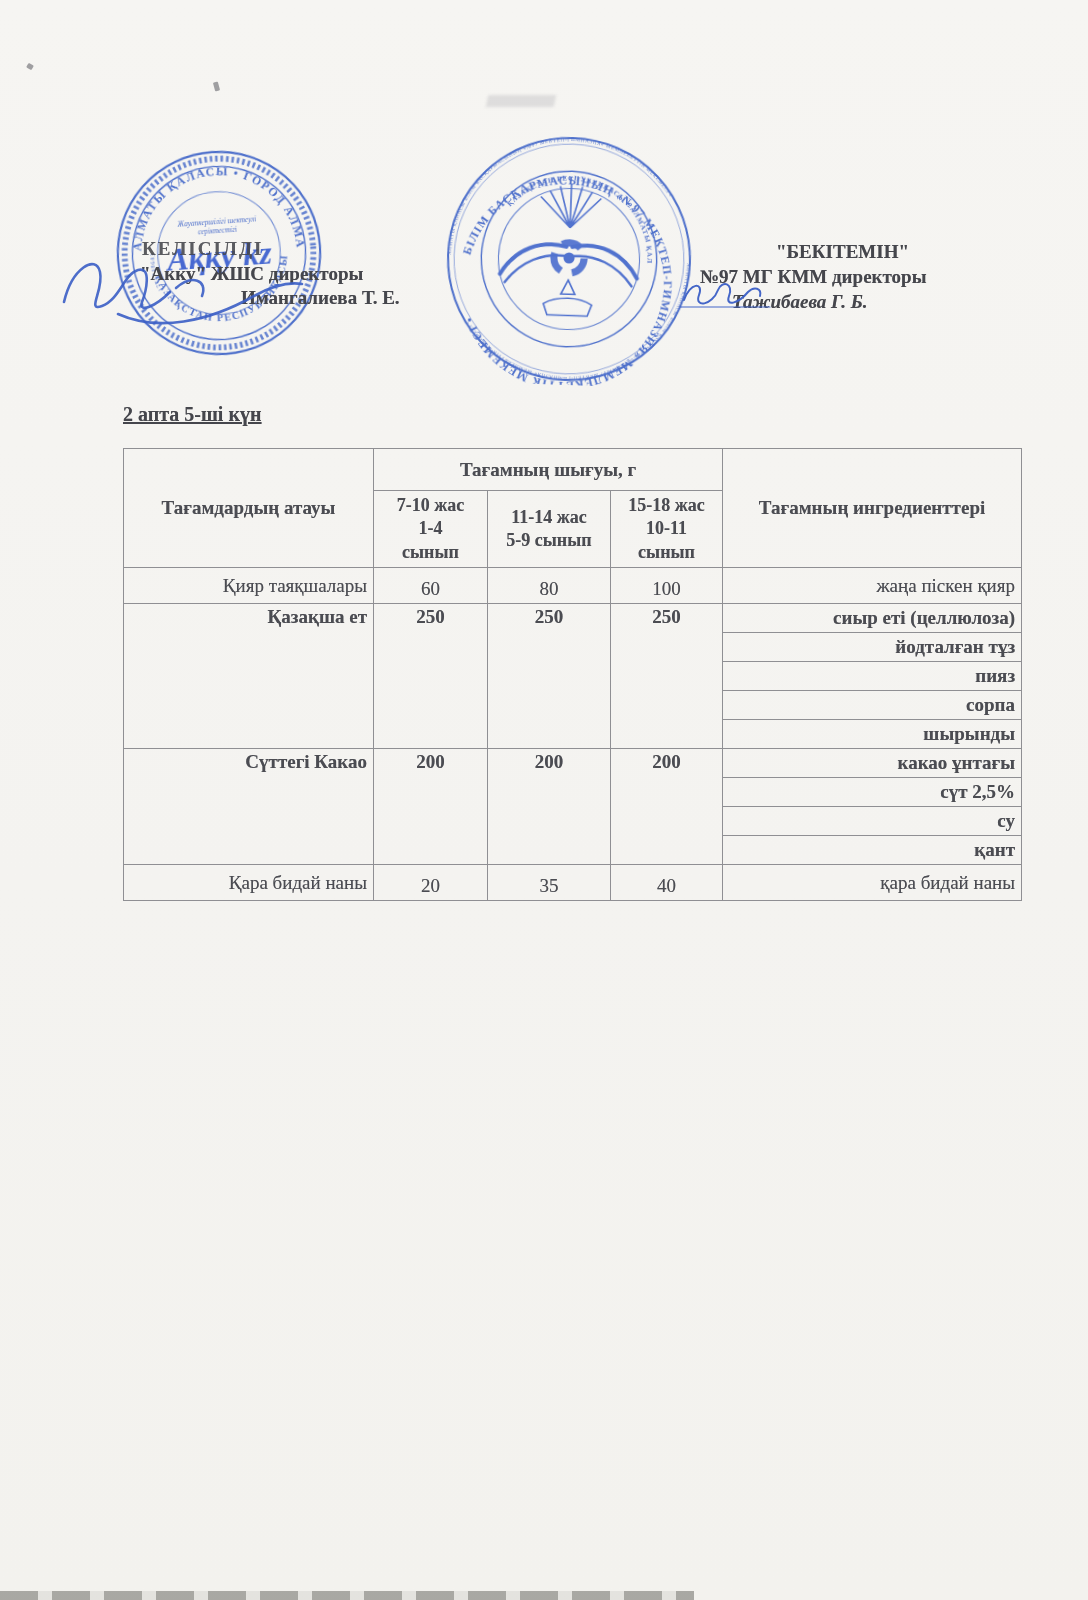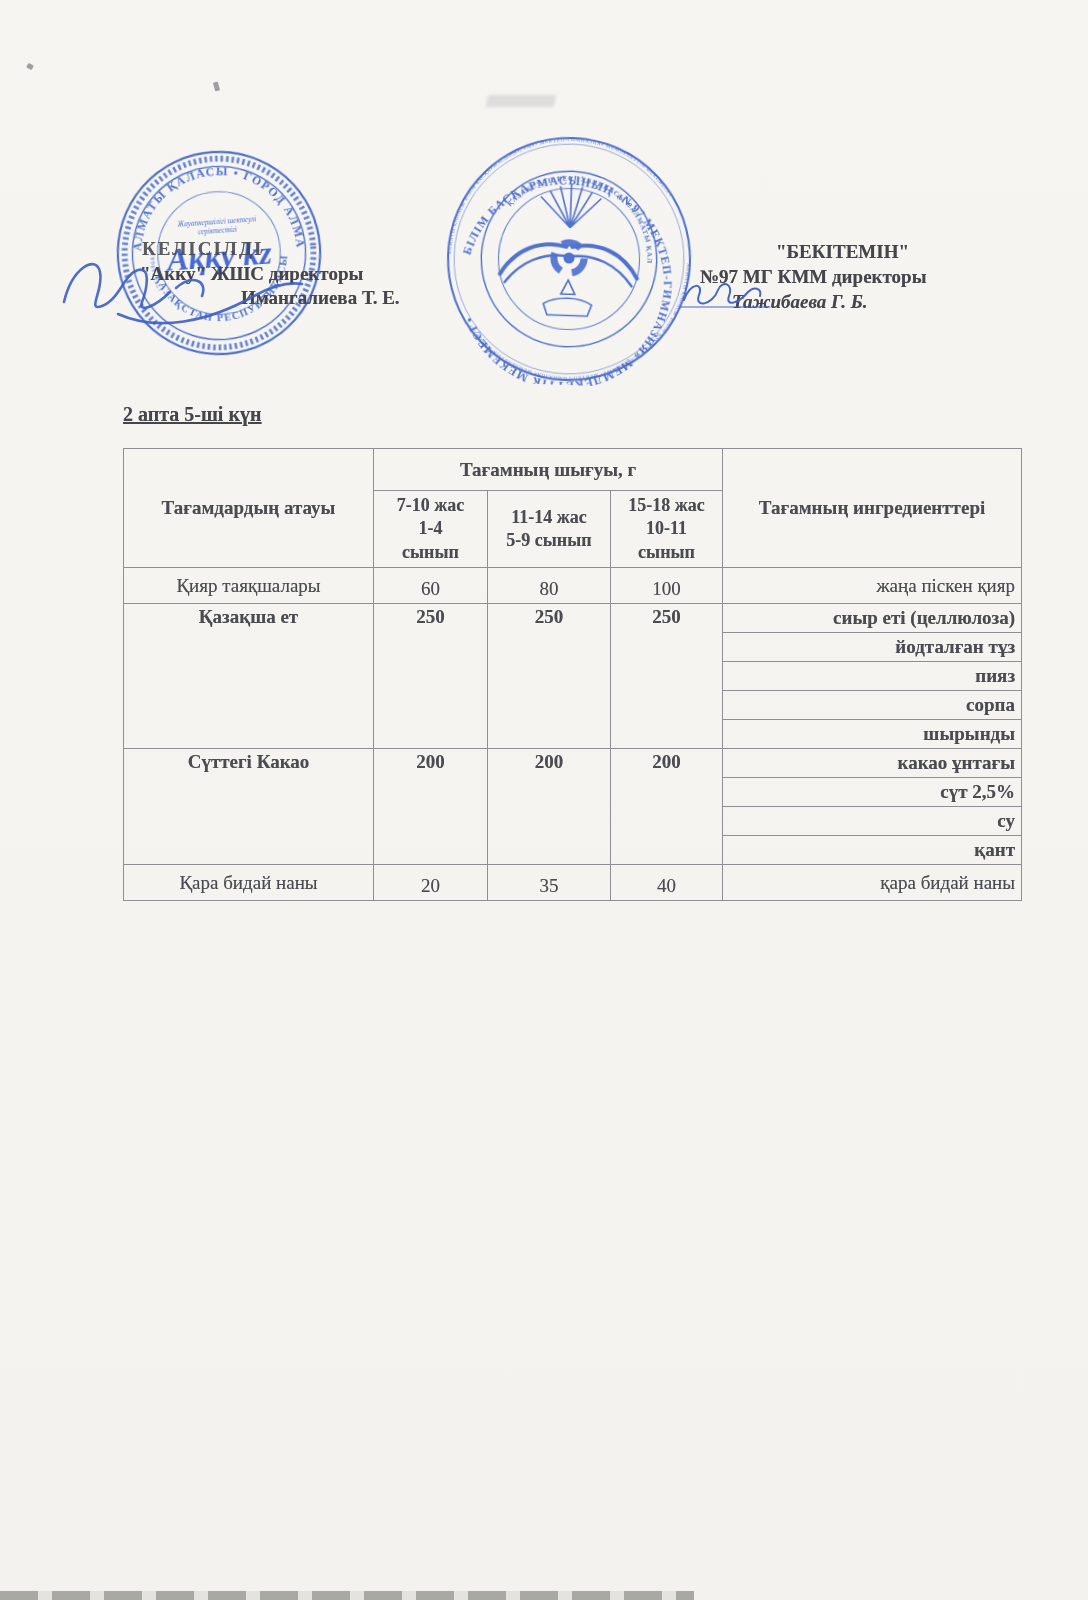"Қияр таяқшалары" td.dish { text-align: center -> right }
